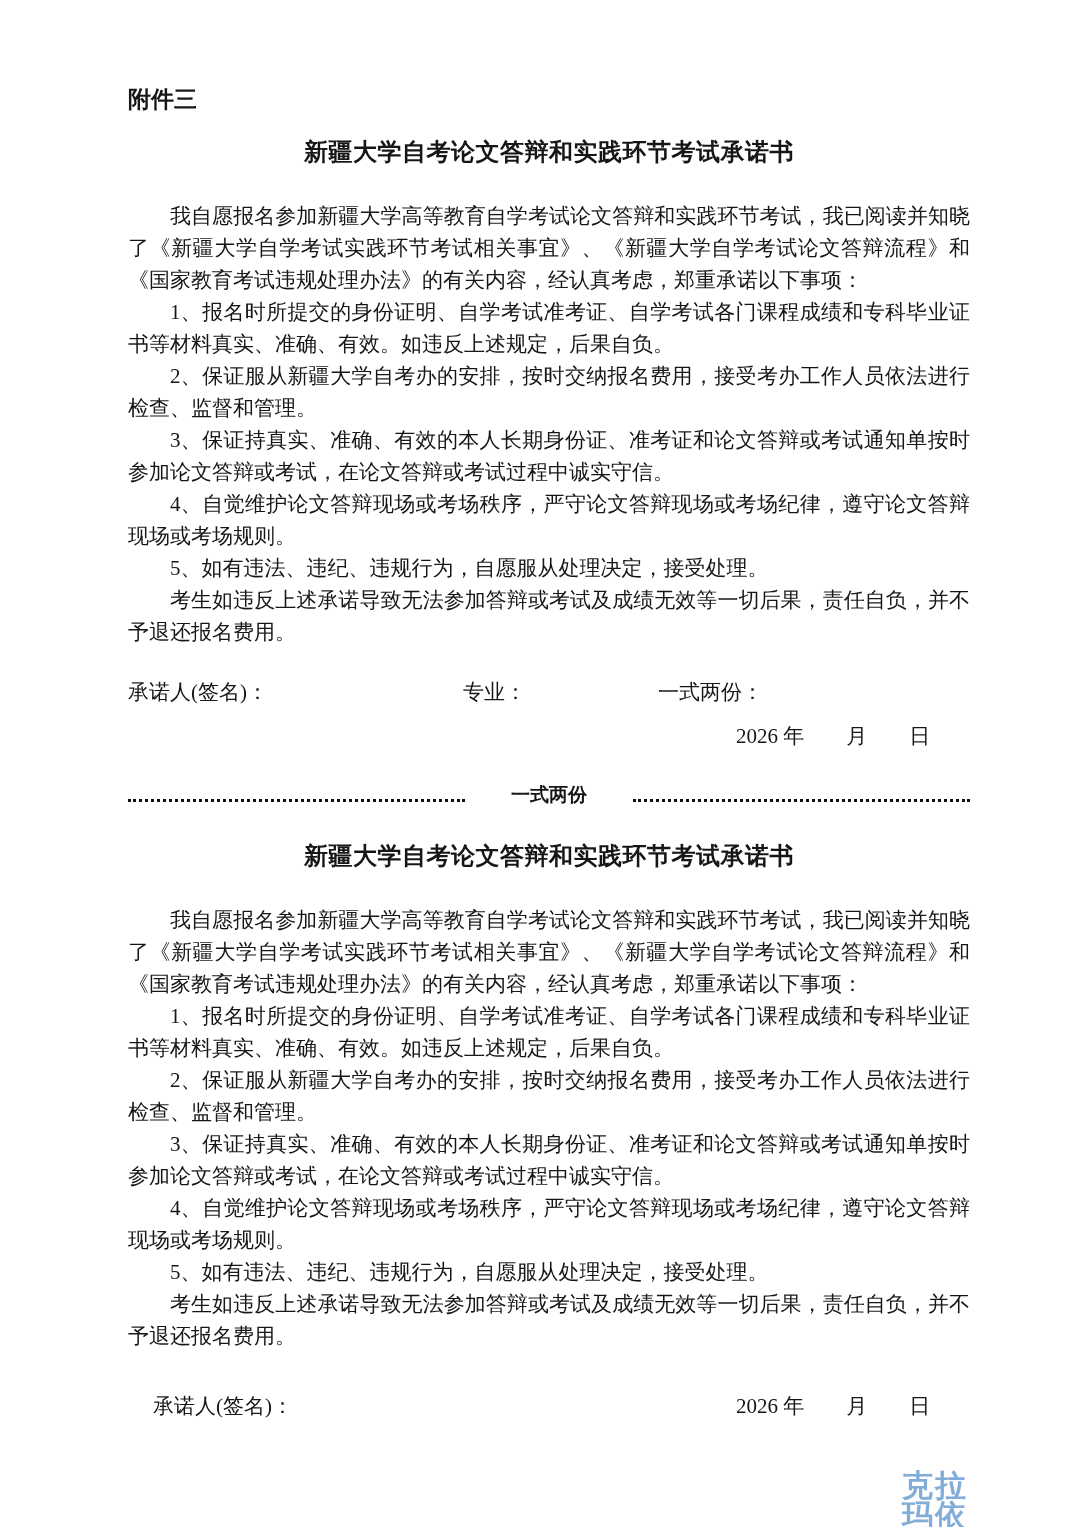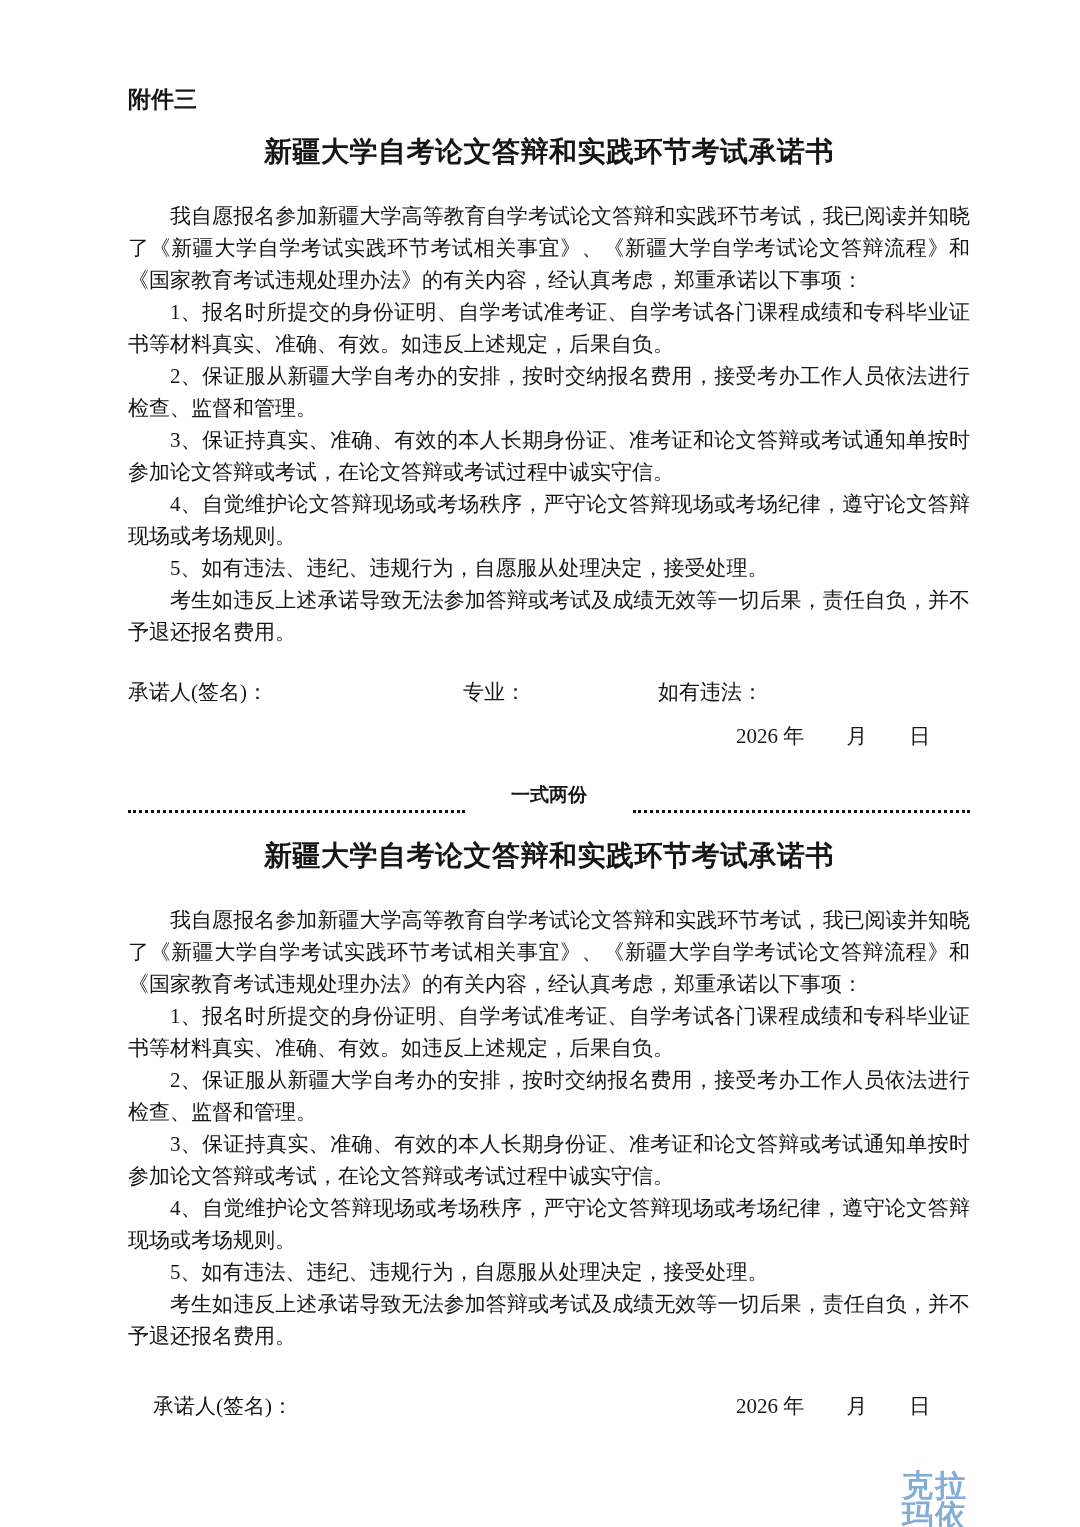"新疆大学自考论文答辩和实践环节考试承诺书" .letter-title { font-size: 28px -> 24px }
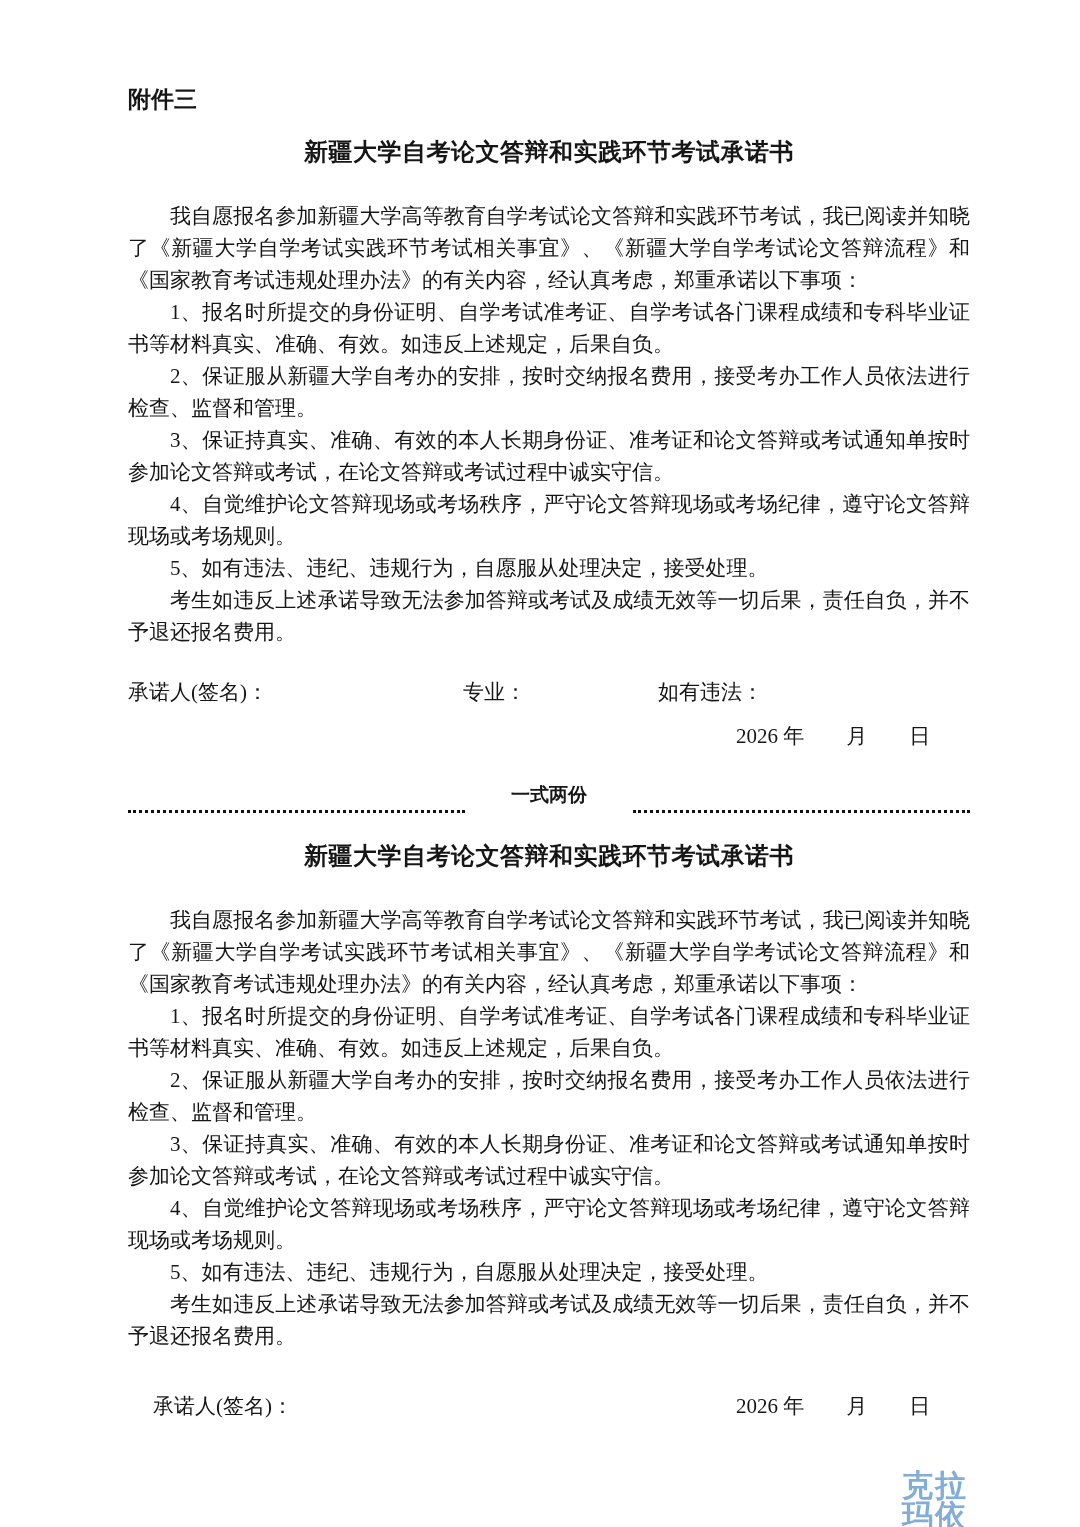"如有违法：" span.sig-pos { text: 如有违法 -> 一式两份 }
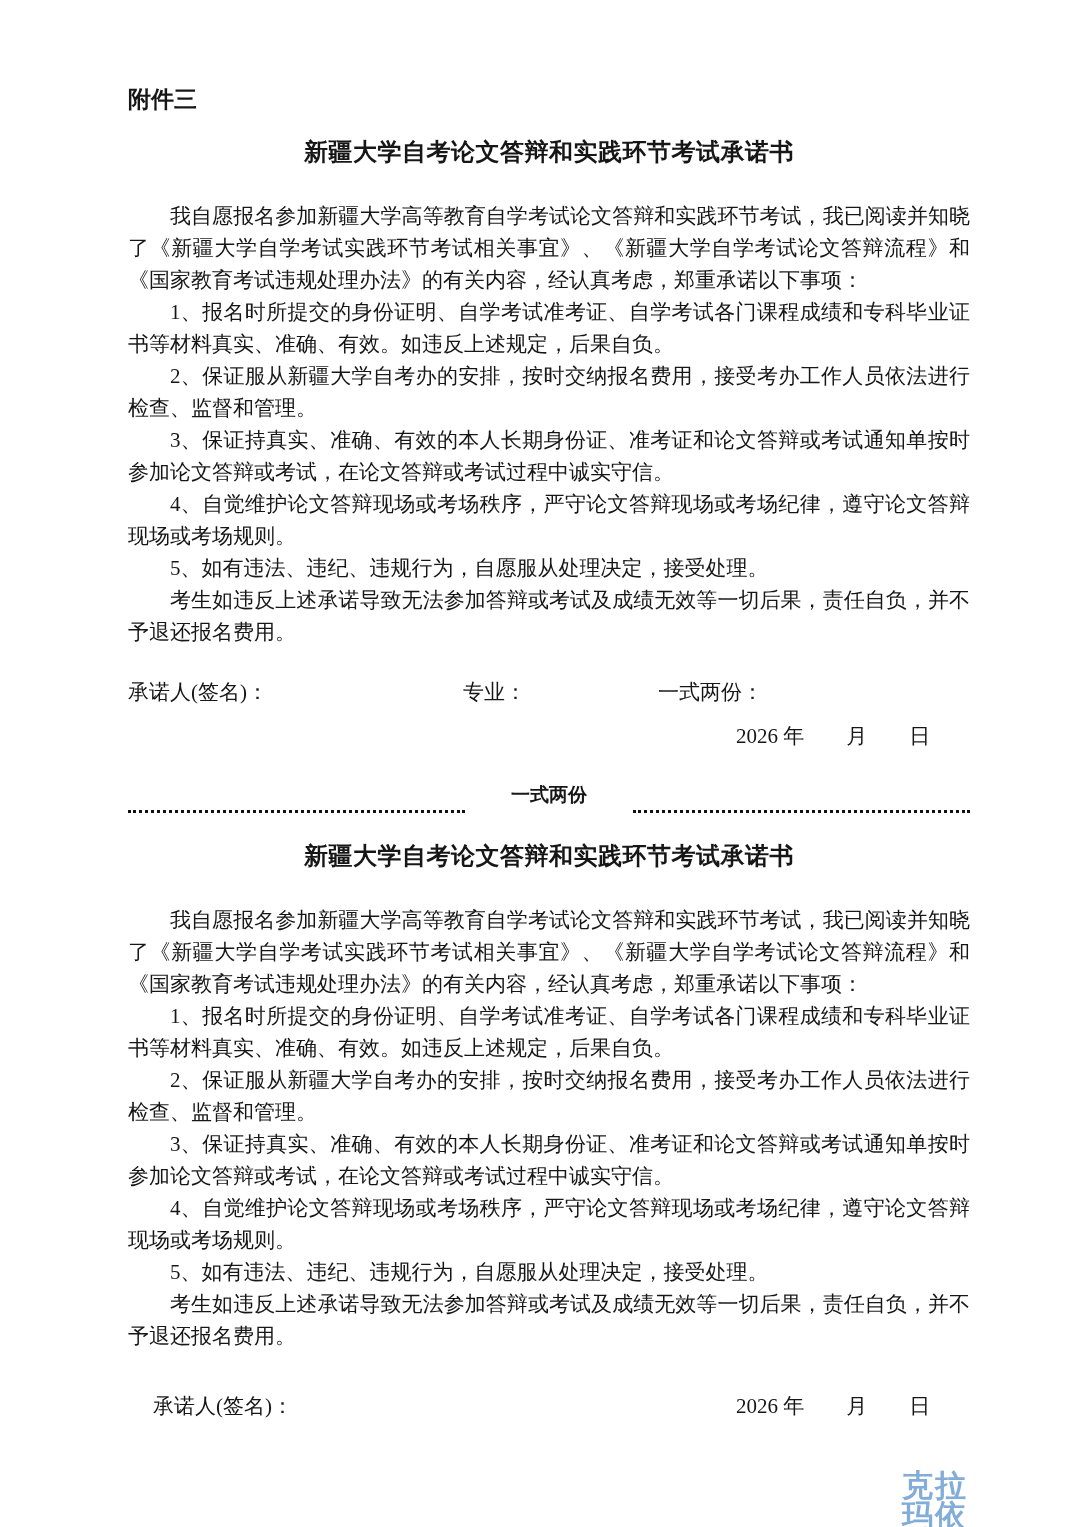"一式两份" .divider { align-items: flex-end -> center }
